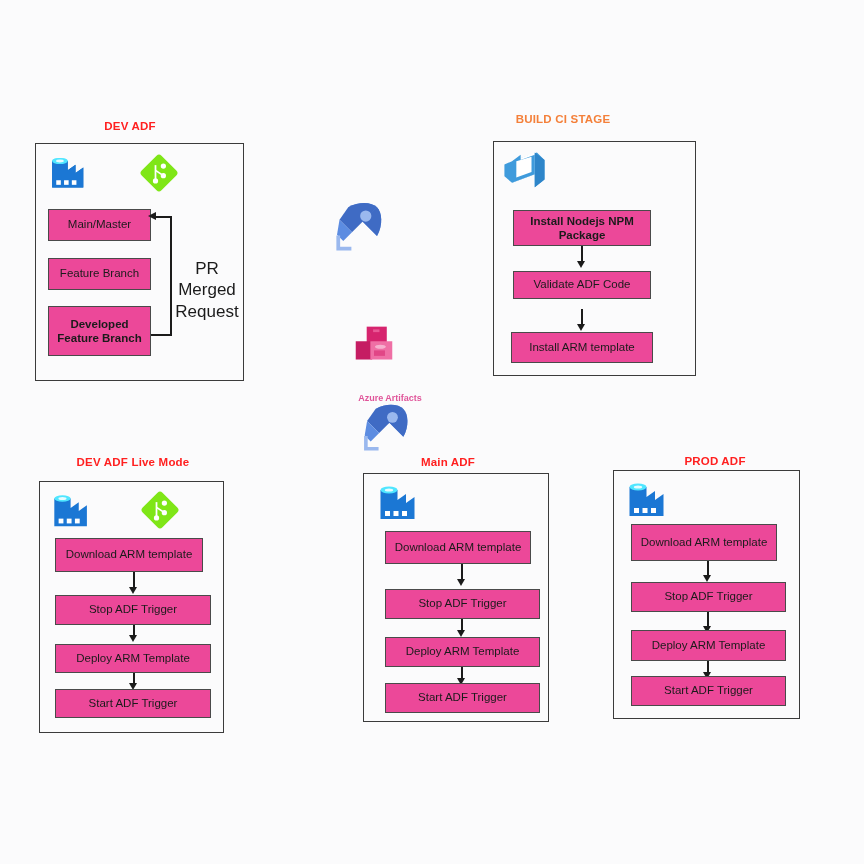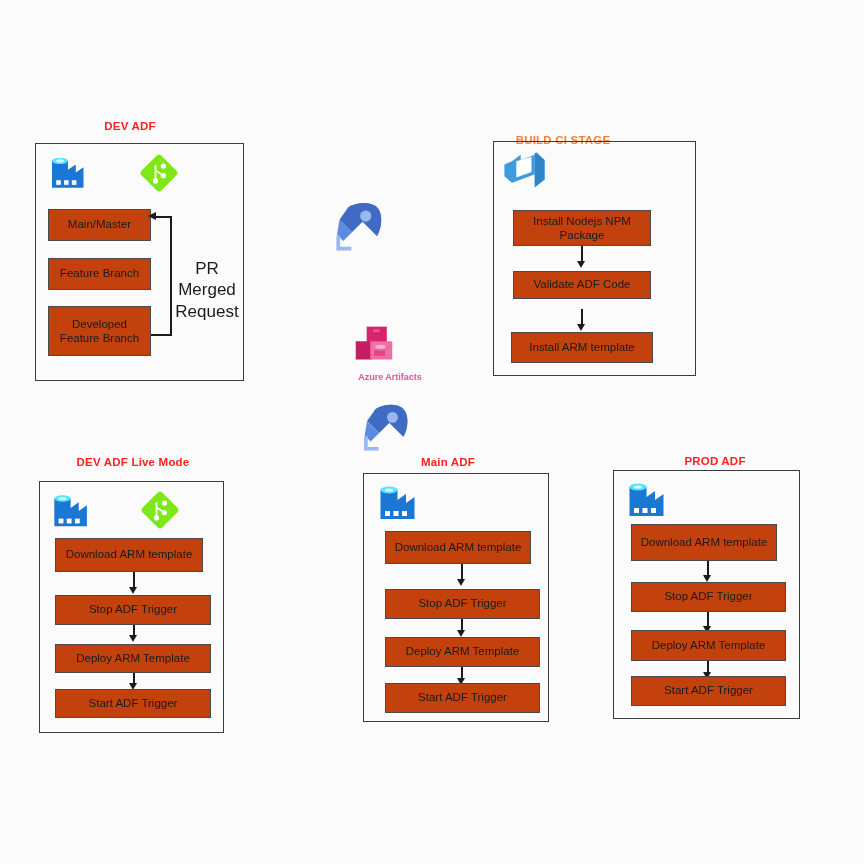"BUILD CI STAGE" .sec-title.orange { margin-top: 21px -> none }
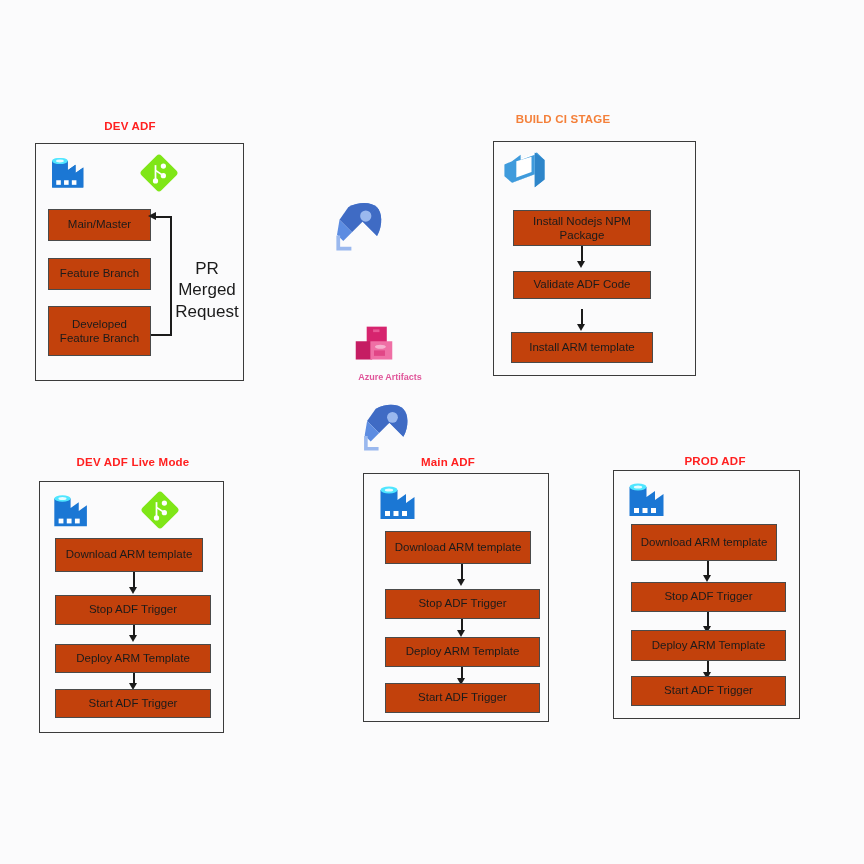"Main/Master" .node { background: #c2410c -> #ec4899 }
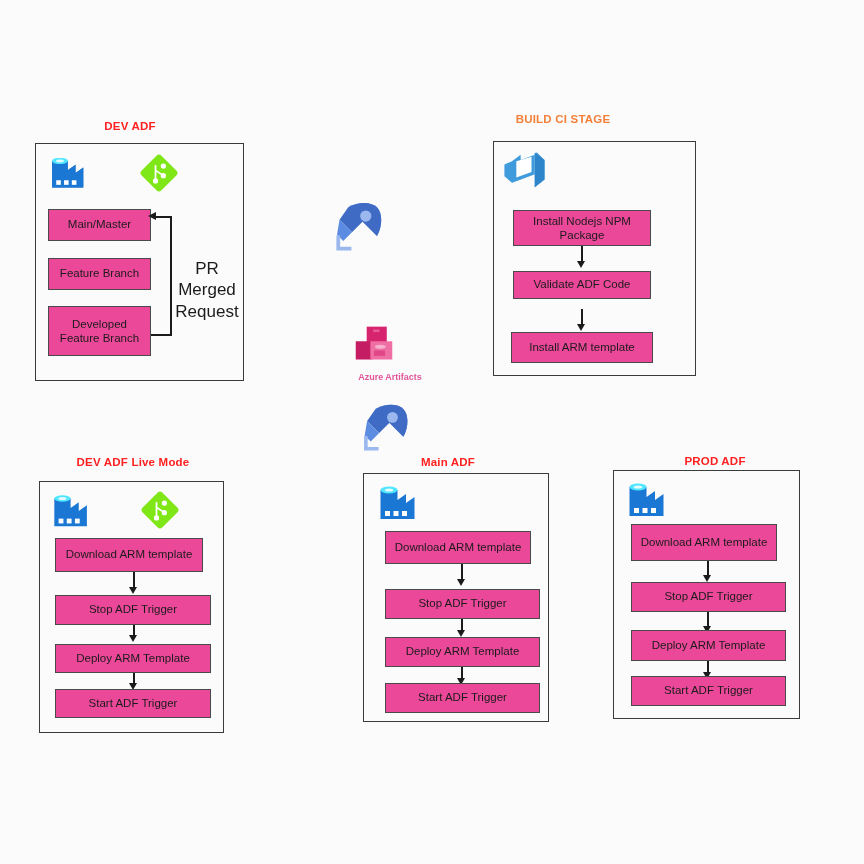"Install Nodejs NPM" .node.two-line { font-weight: none -> bold }
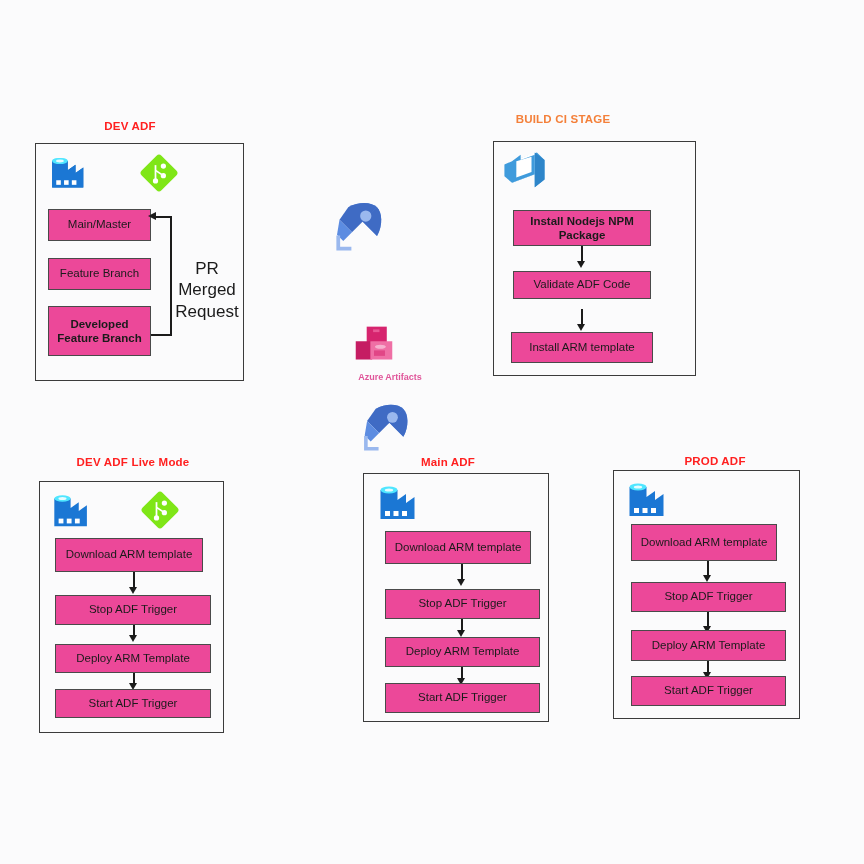"Azure Artifacts" .artifact-label { margin-top: none -> 21px }
